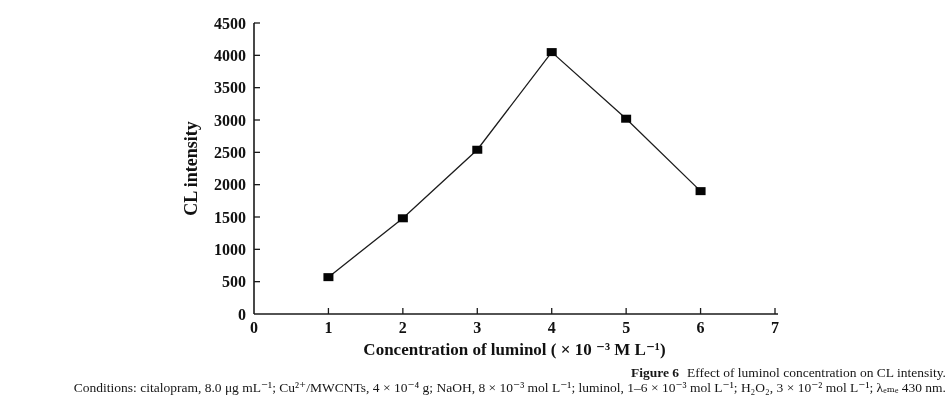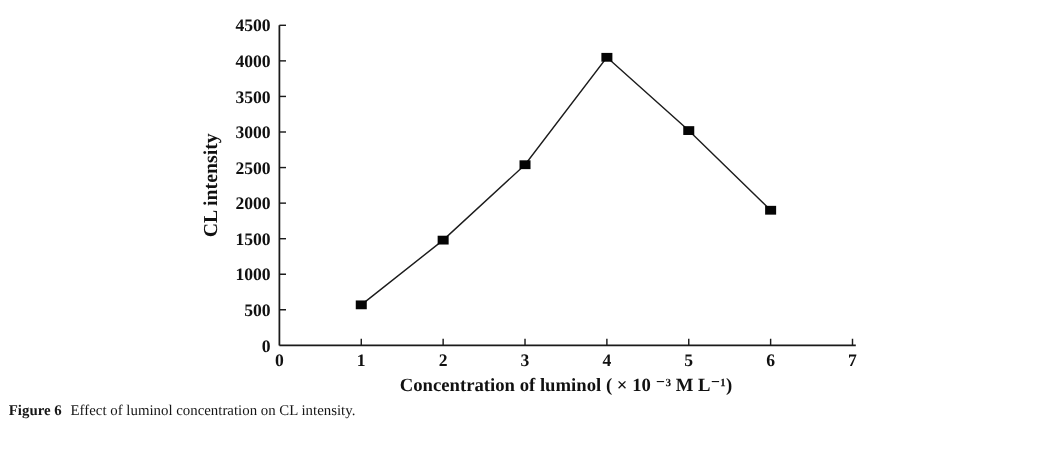"Figure 6 Effect of luminol" .caption { text-align: none -> right }
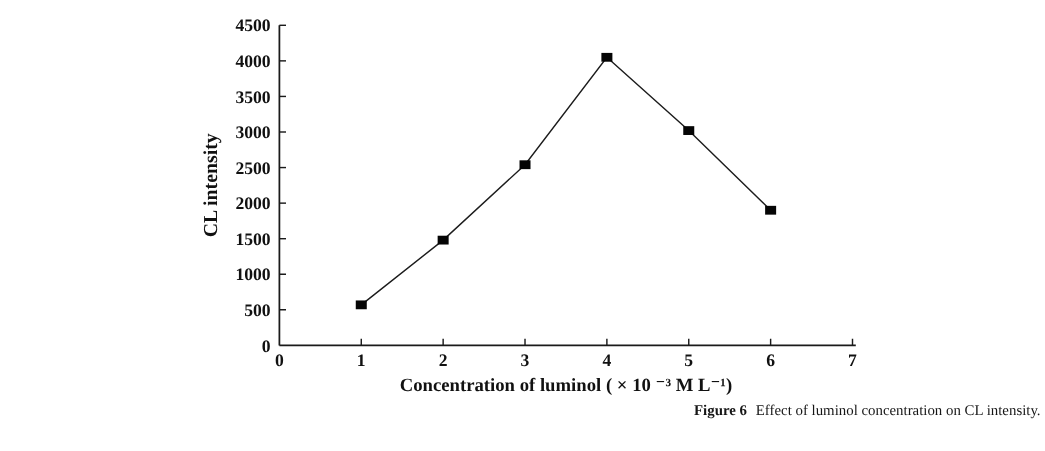"Conditions: citalopram, 8.0 μg mL⁻¹;" p.cap-line { html: none -> <p>Conditions: citalopram, 8.0 μg mL⁻¹; Cu²⁺/MWCNTs, 4 × 10⁻⁴ g; NaOH, 8 × 10⁻³ mol L⁻¹; luminol, 1–6 × 10⁻³ mol L⁻¹; H₂O₂, 3 × 10⁻² mol L⁻¹; λₑₘₑ 430 nm.</p> }
